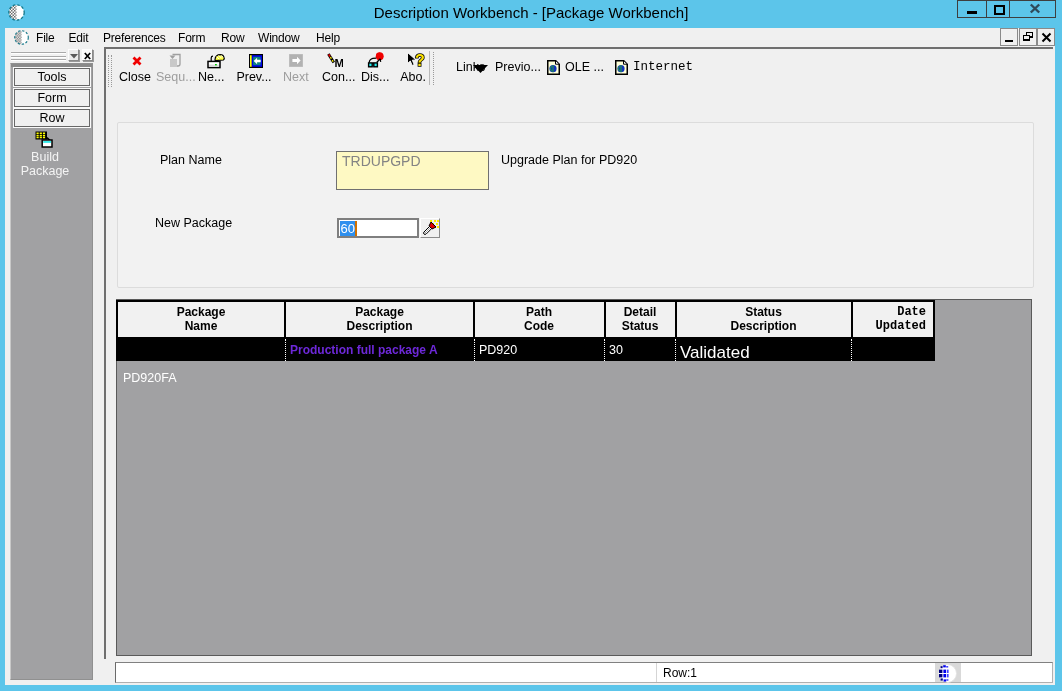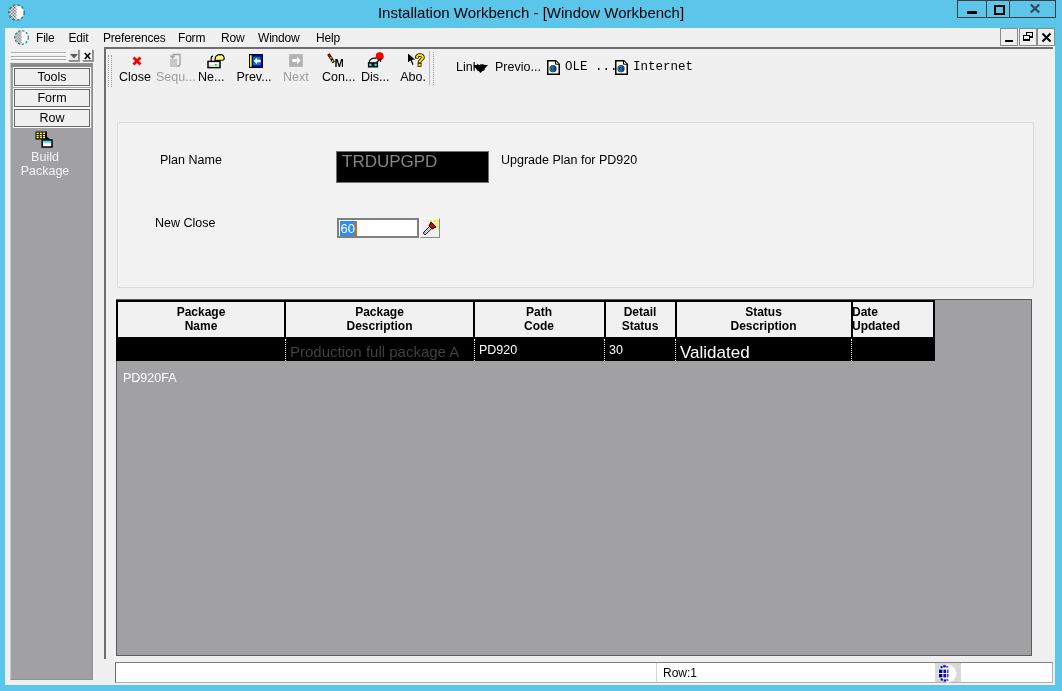"Installation Workbench - [Window" div.abs { text: Installation Workbench - [Window -> Description Workbench - [Package }
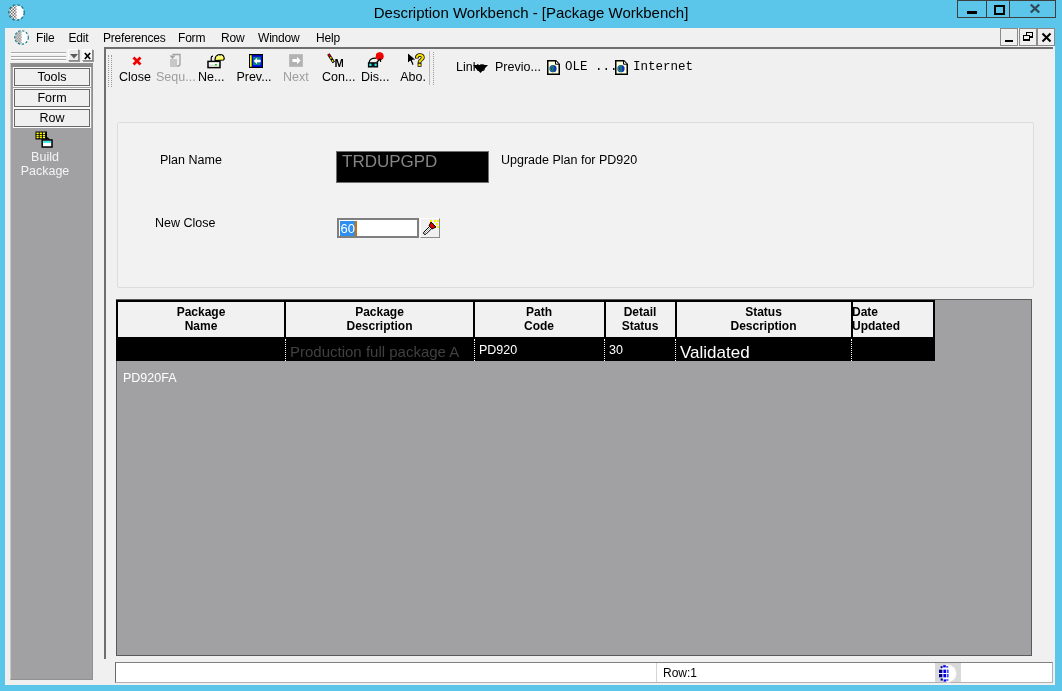"OLE ..." div.abs { font-family: Liberation Mono, monospace -> none }
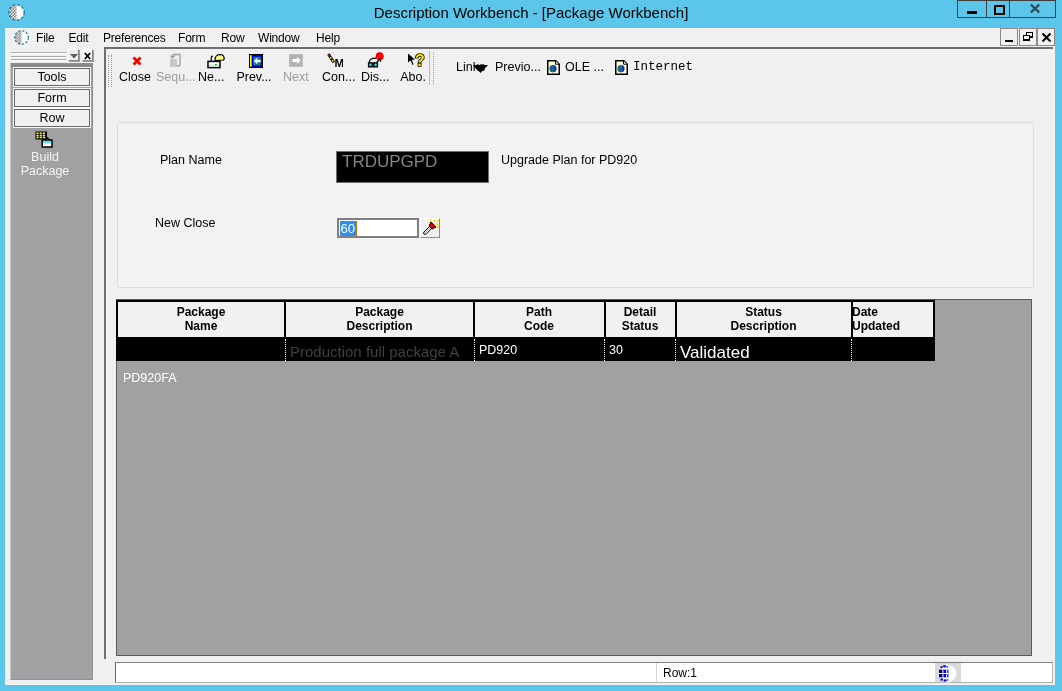"TRDUPGPD" div.abs { background: #000000 -> #fef9c3; font-size: 17px -> 14px; height: 32px -> 39px }
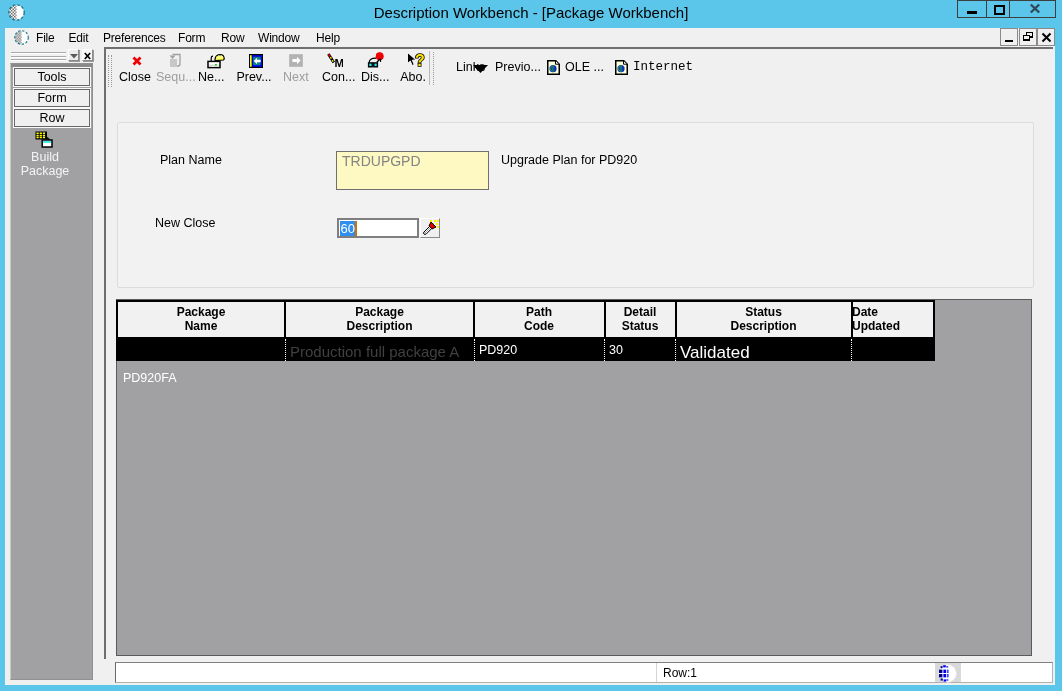"New Close" div.abs { text: Close -> Package }
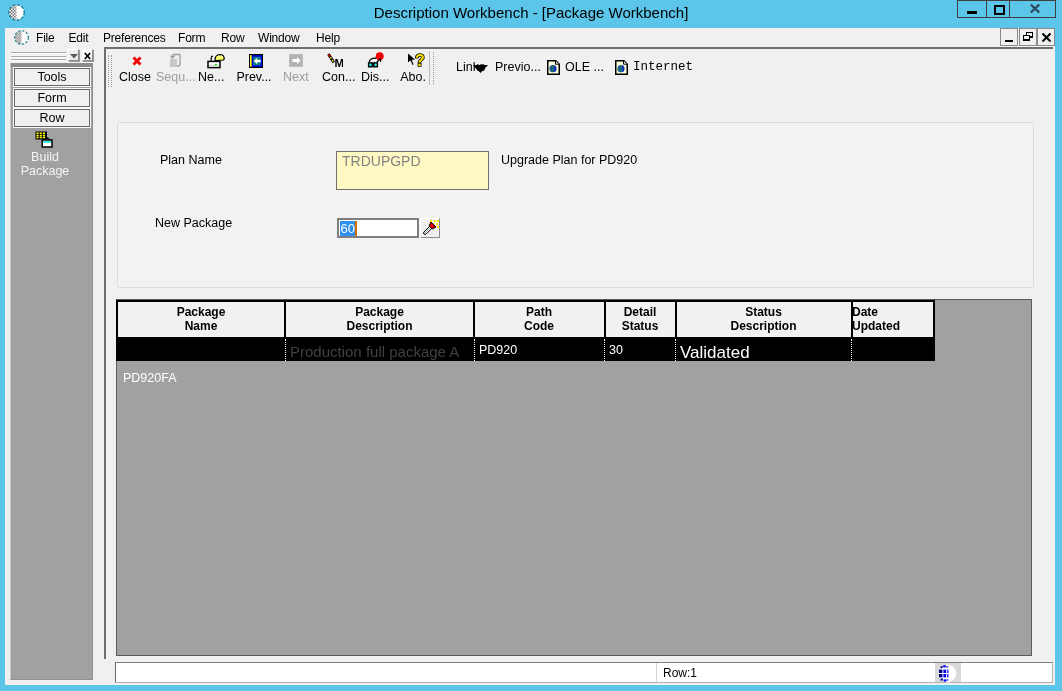"Date" div.abs { font-family: none -> Liberation Mono, monospace; text-align: left -> right }
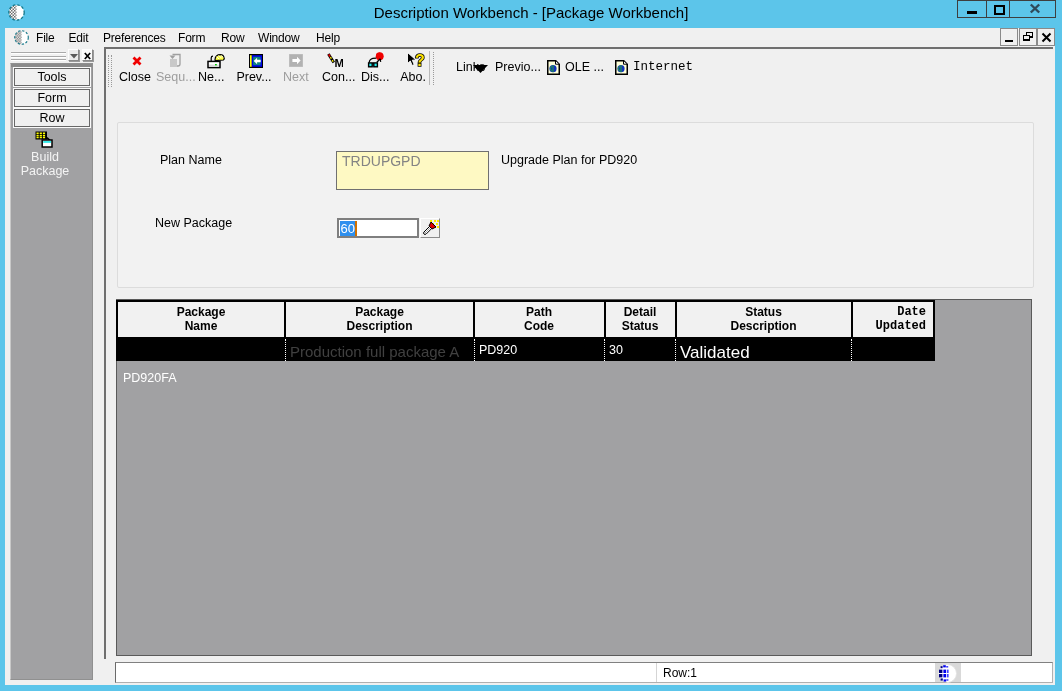"Production full package A" div.abs { color: #404040 -> #6d28d9; font-size: 15px -> 12px; font-weight: none -> bold }
